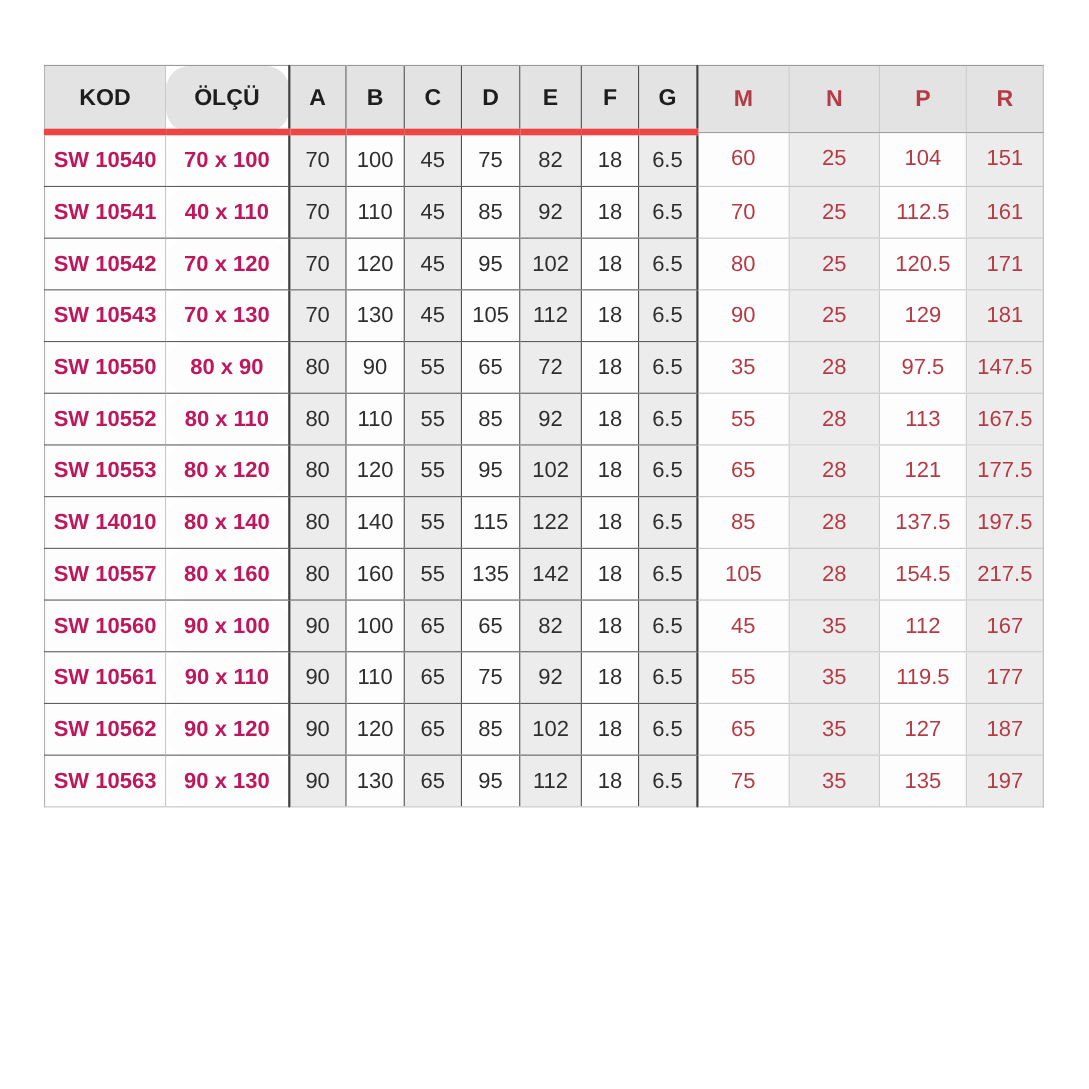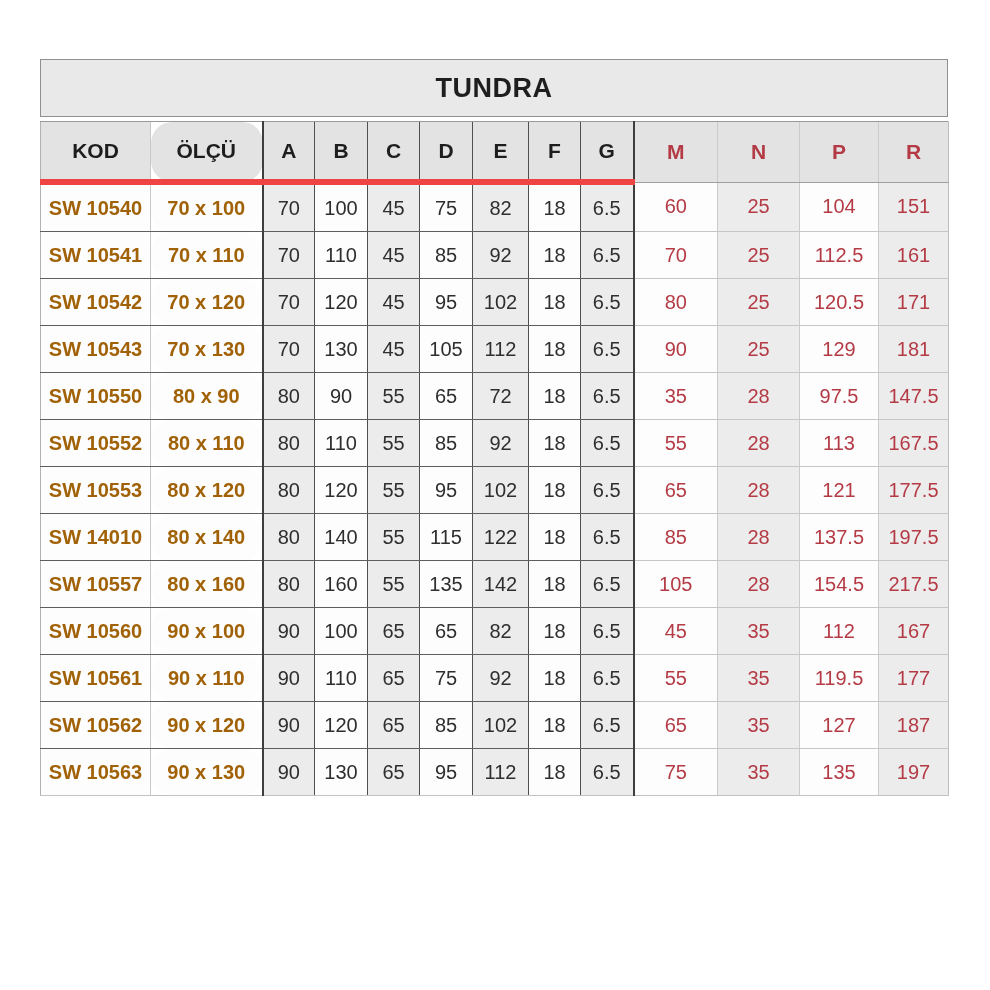"TUNDRA" div.title-bar { html: <div>TUNDRA</div> -> none }
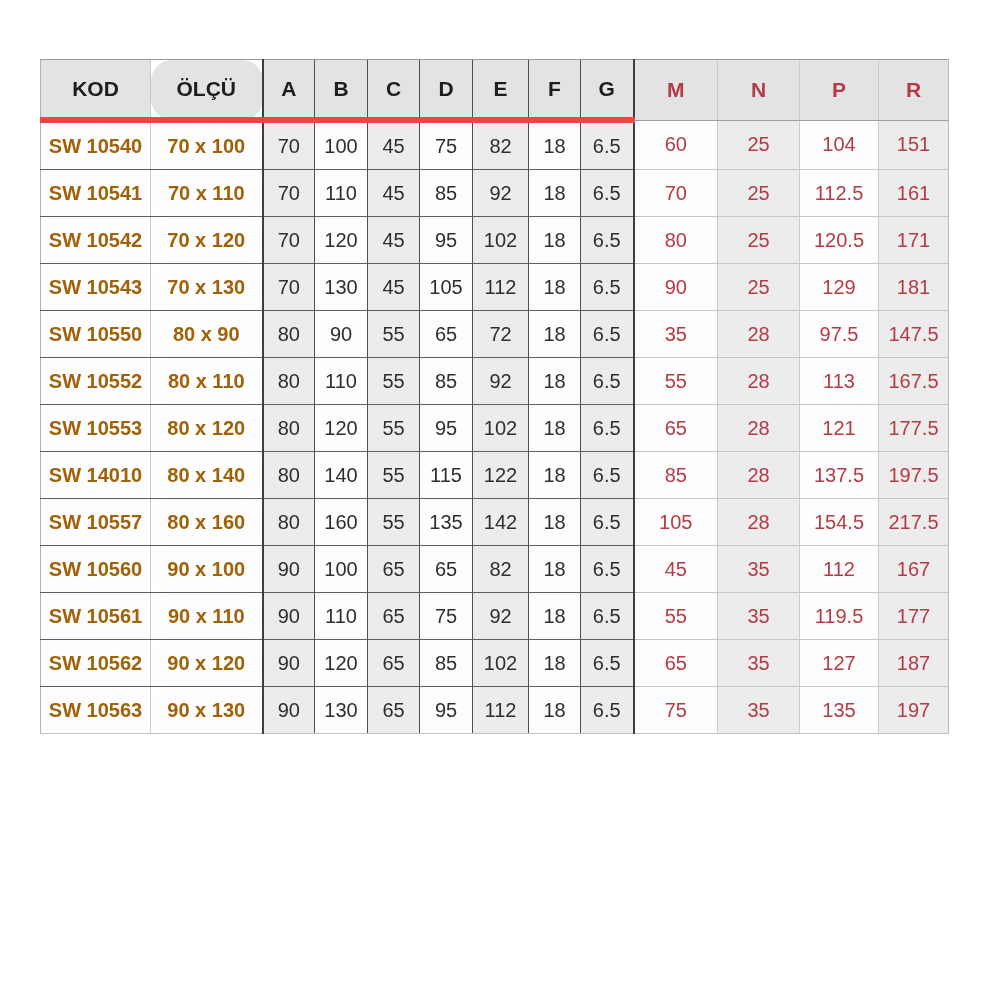"SW 10540" table.spec td.bold { color: #a16207 -> #be185d }
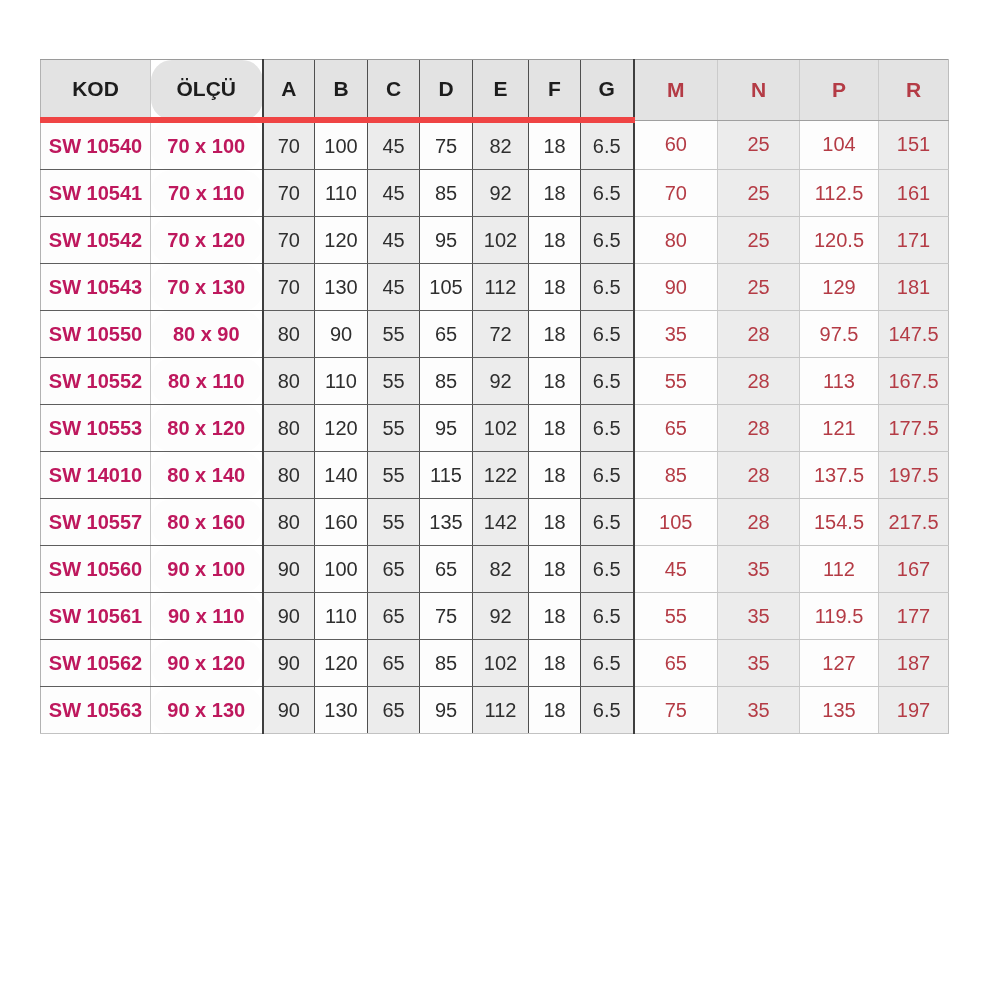"70 x 110" td.c1 { text: 70 -> 40 }
